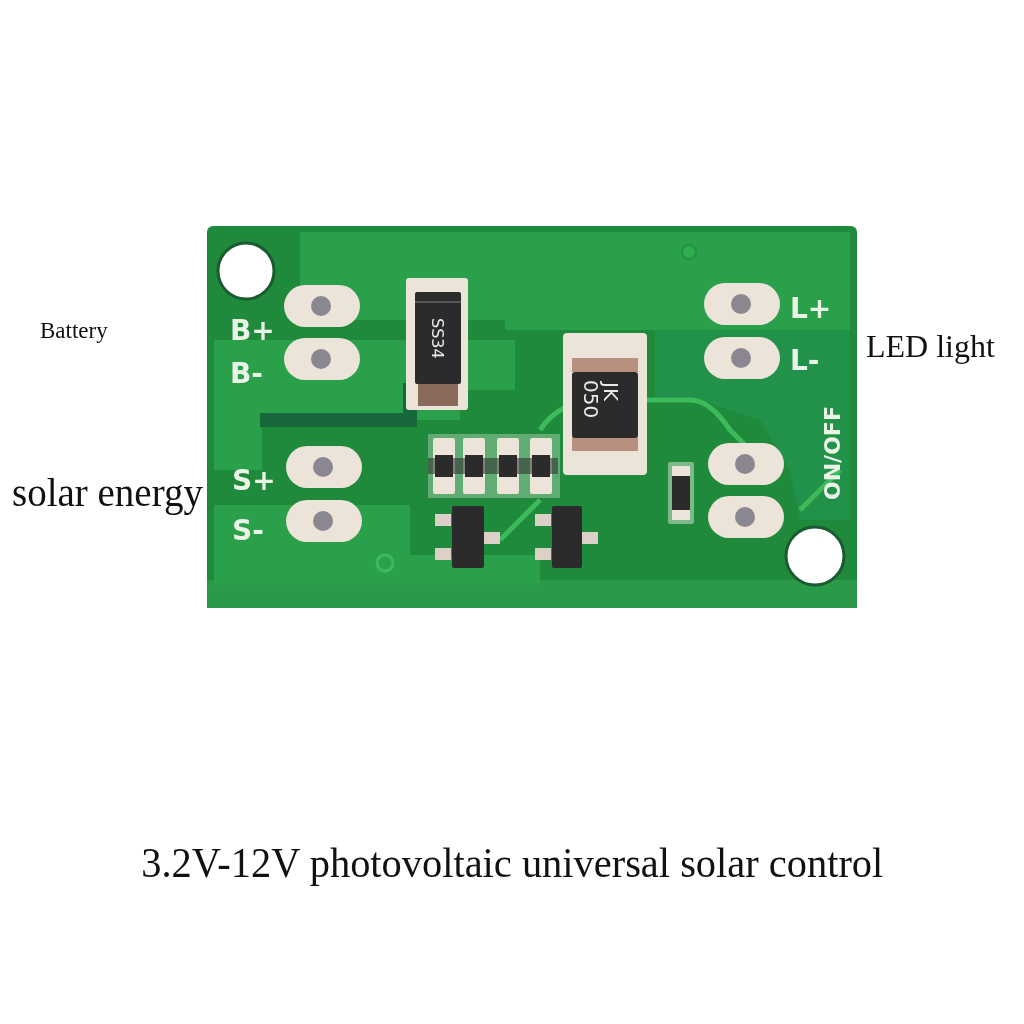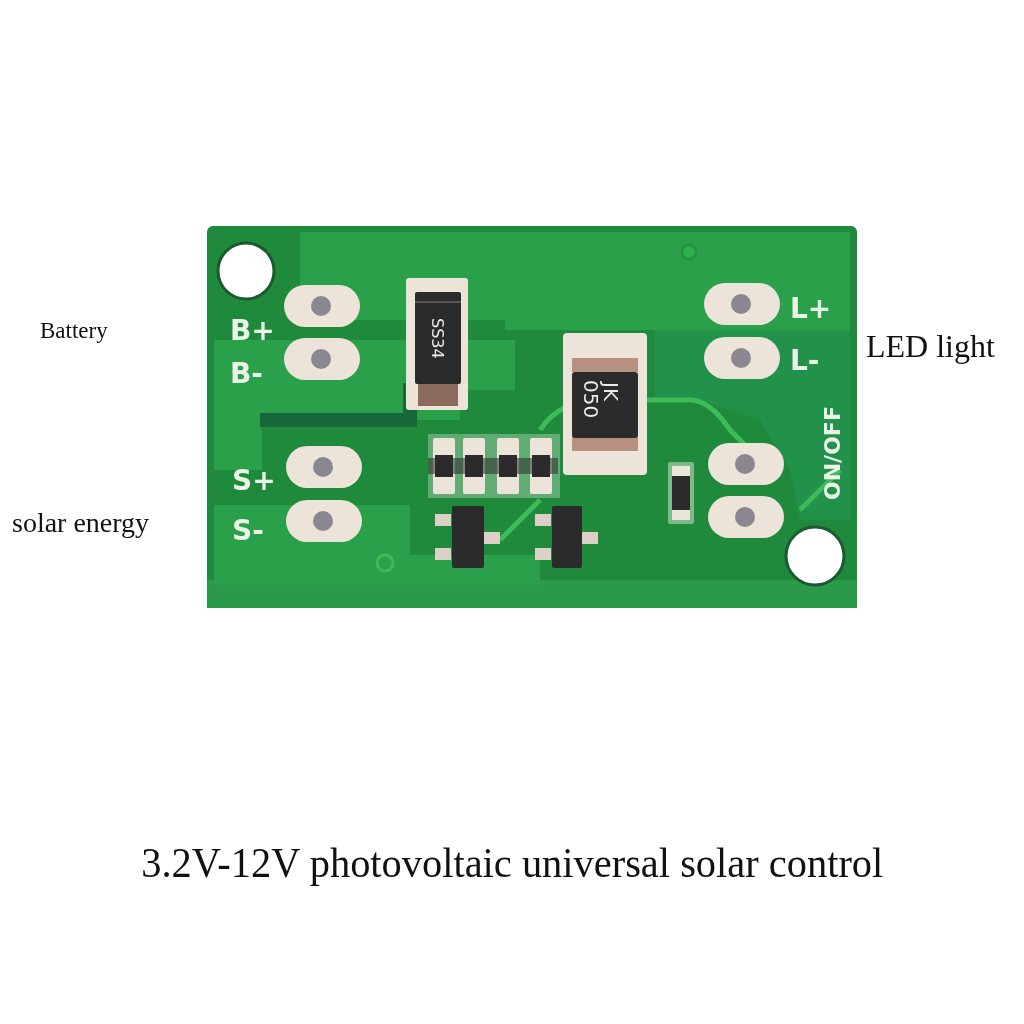"solar energy" #lbl-solar { font-size: 28px -> 39px; top: 507px -> 470px }
